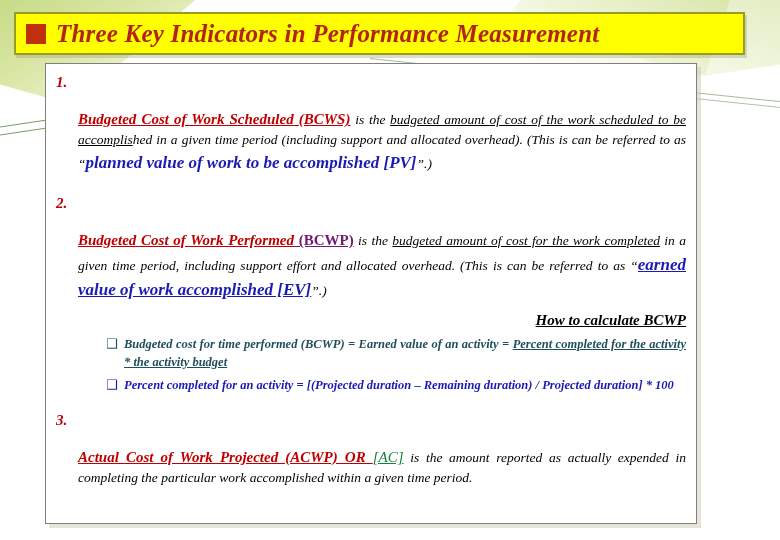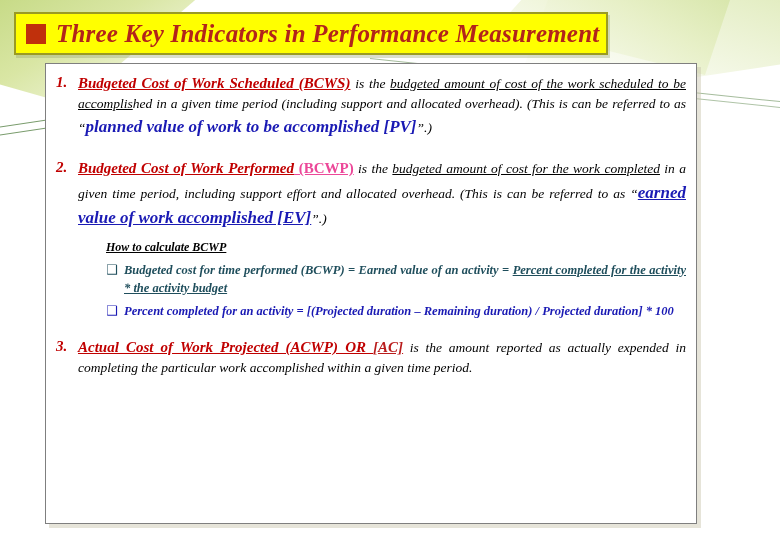"Three Key Indicators in Performance" .banner { width: 594px -> 731px }
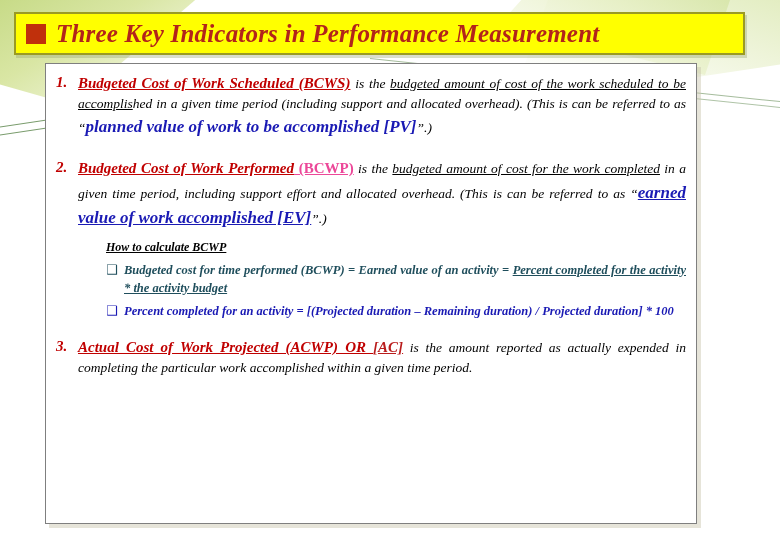"Budgeted Cost of Work Scheduled" .body { margin-top: none -> 36px }
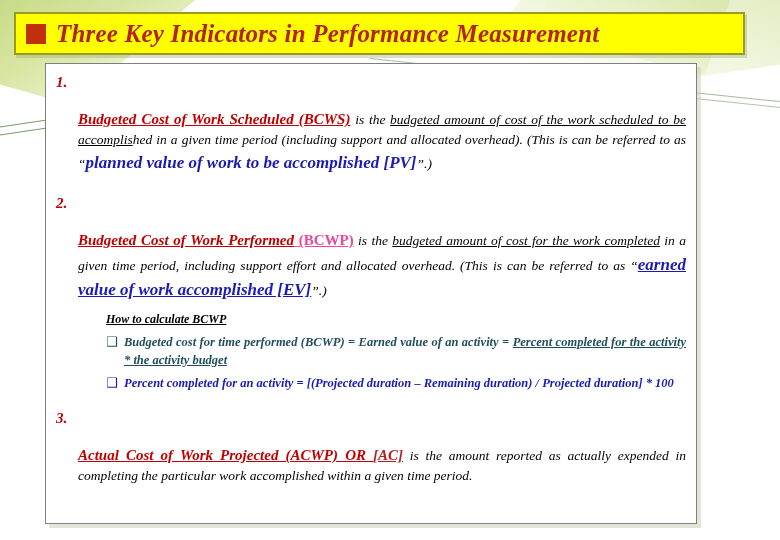"(BCWP)" .hd-red-plain { color: #ec4899 -> #701a75 }
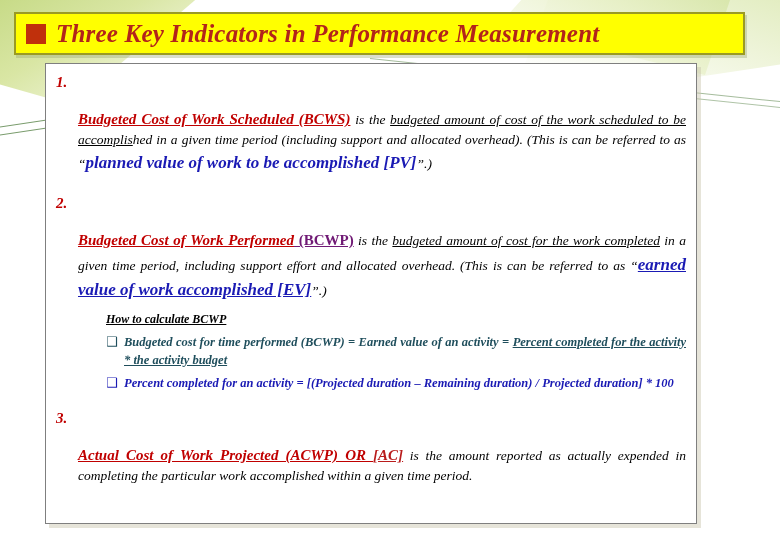"How to calculate BCWP" .sub-title { font-size: 12px -> 15px; text-align: none -> right }
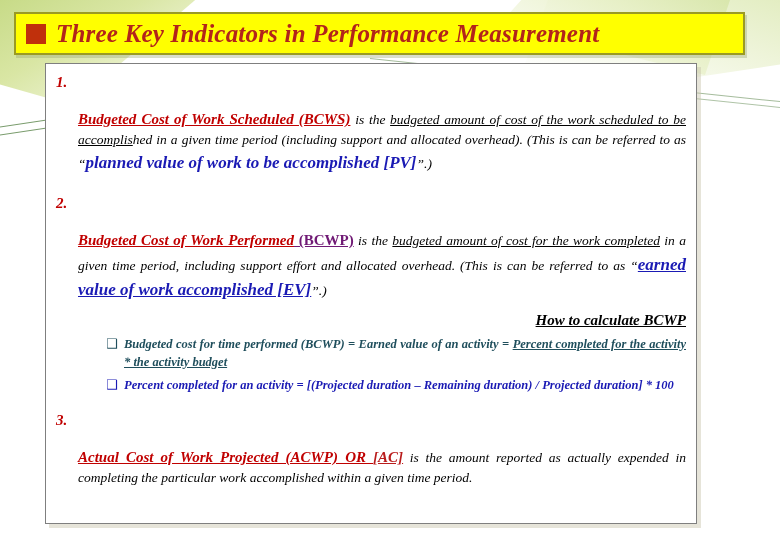"[AC]" .blue-inline-u { color: #b91c1c -> #15803d; font-weight: bold -> normal }
